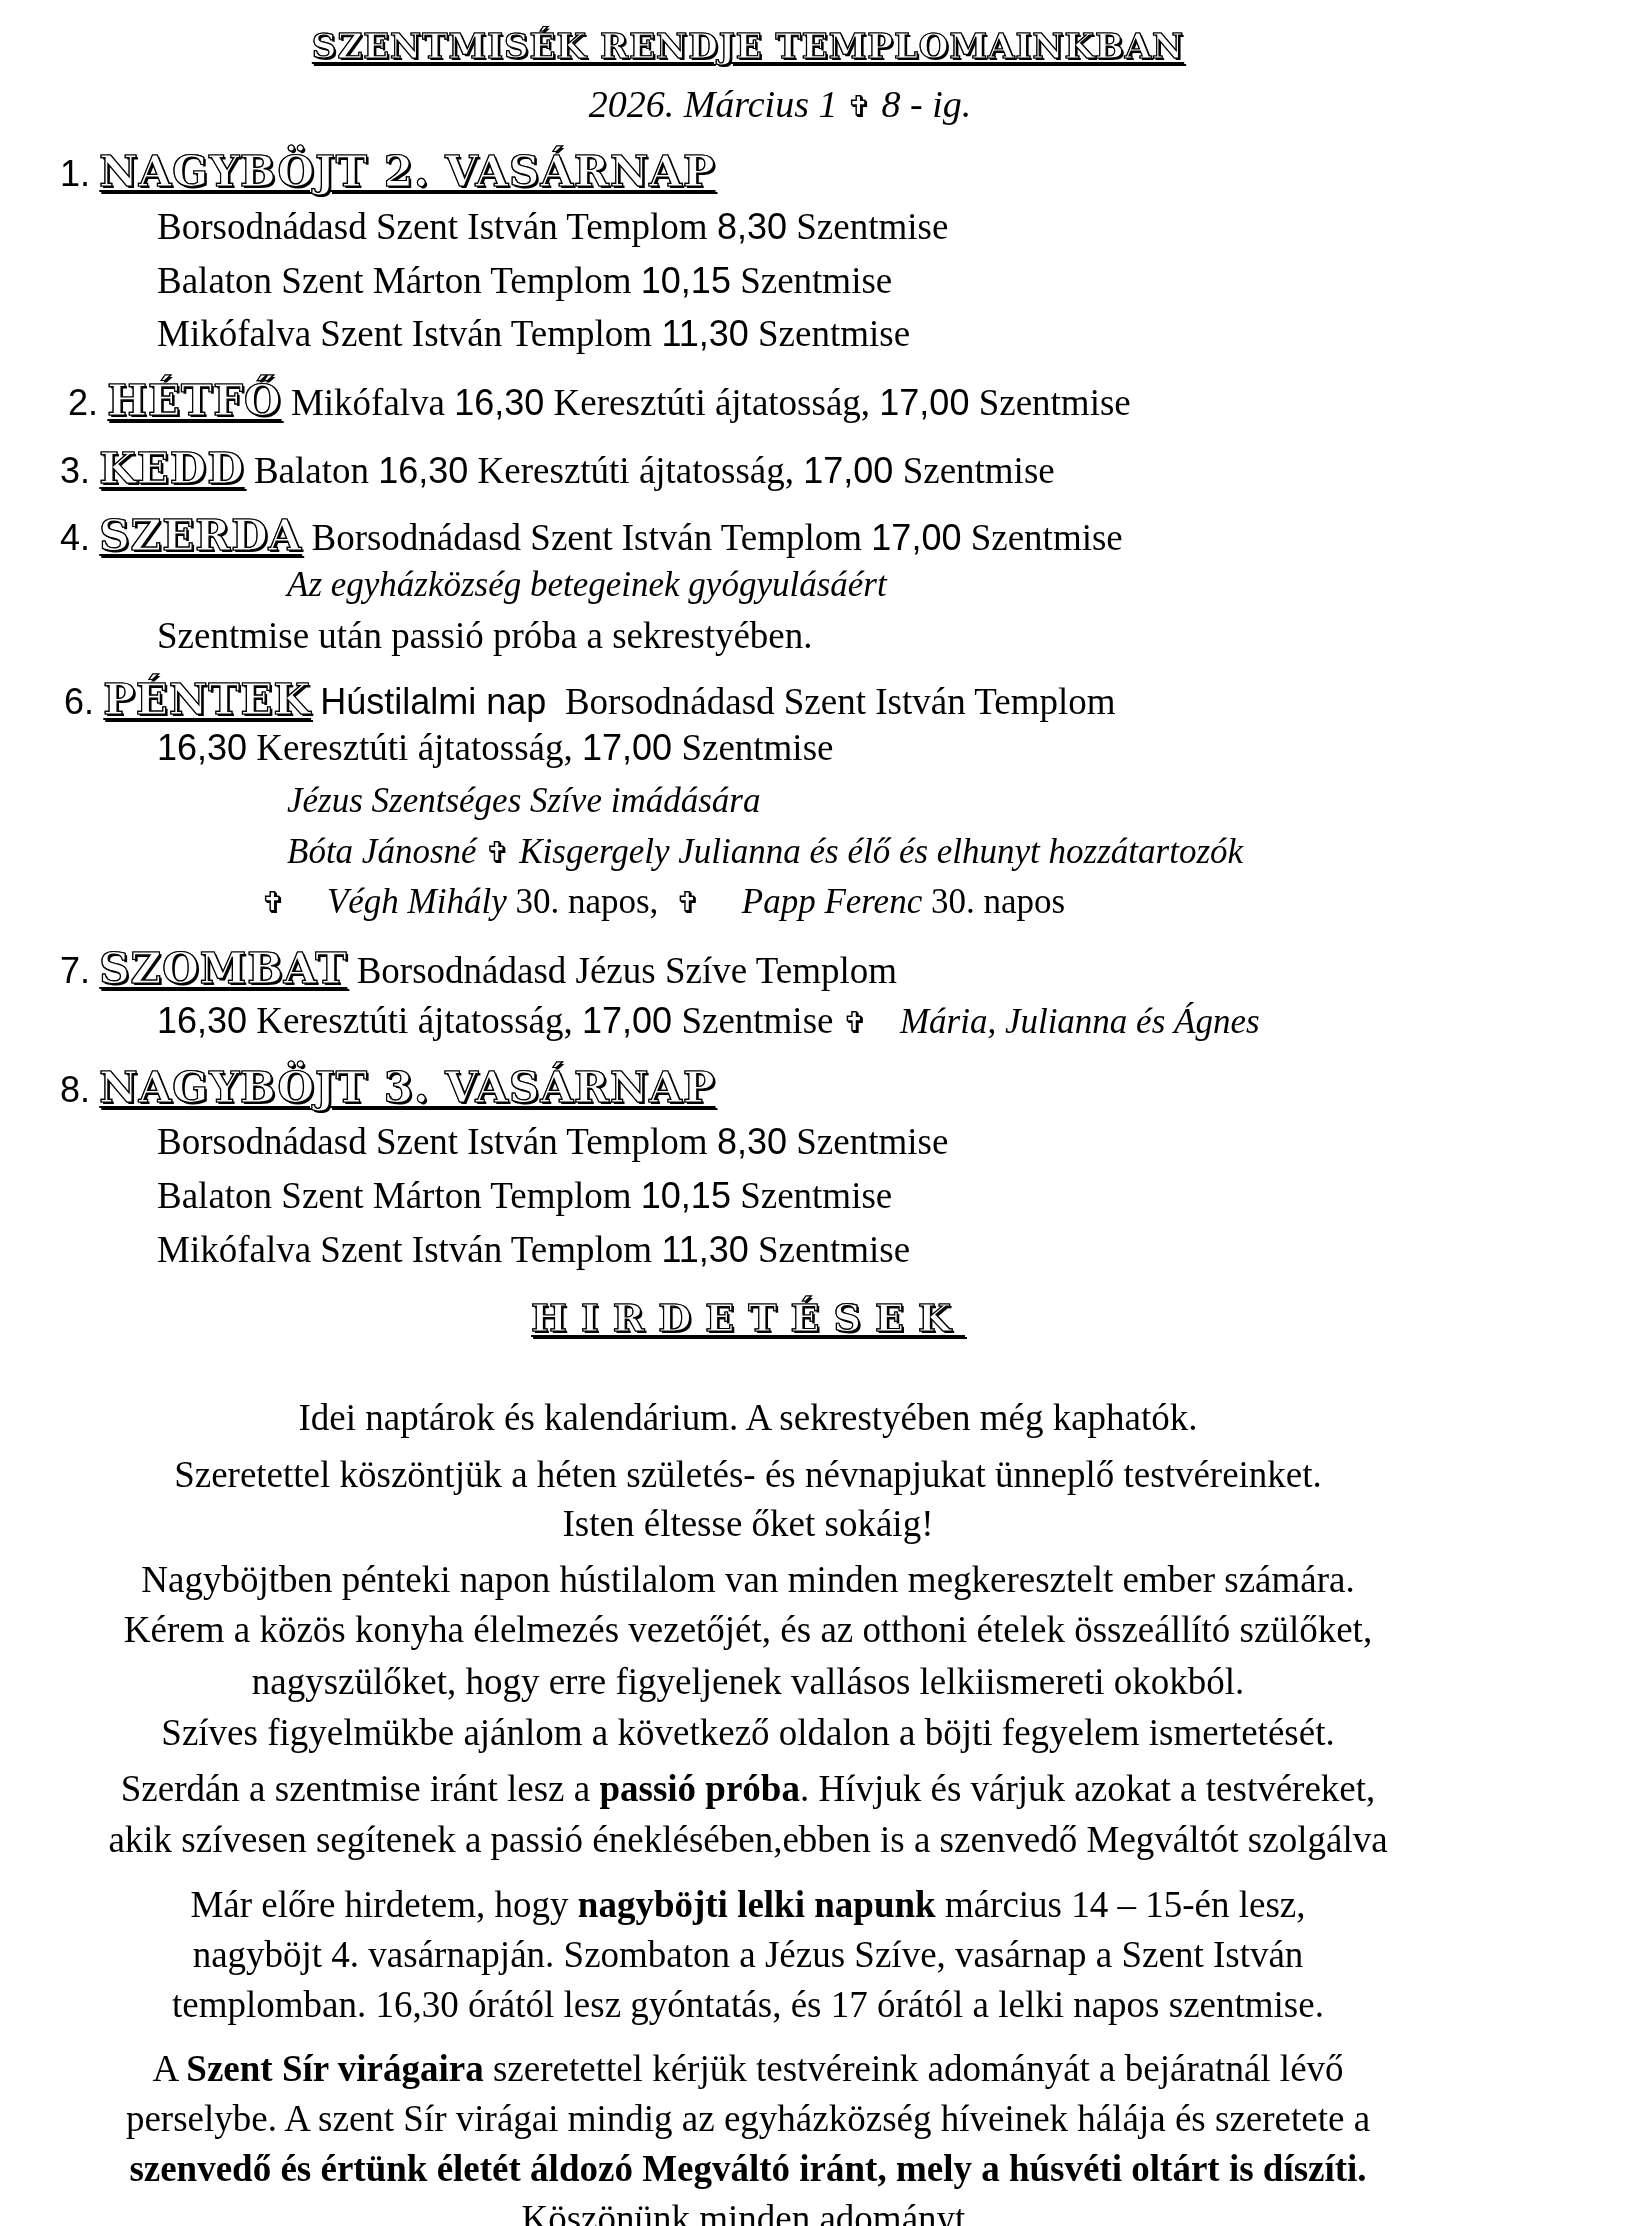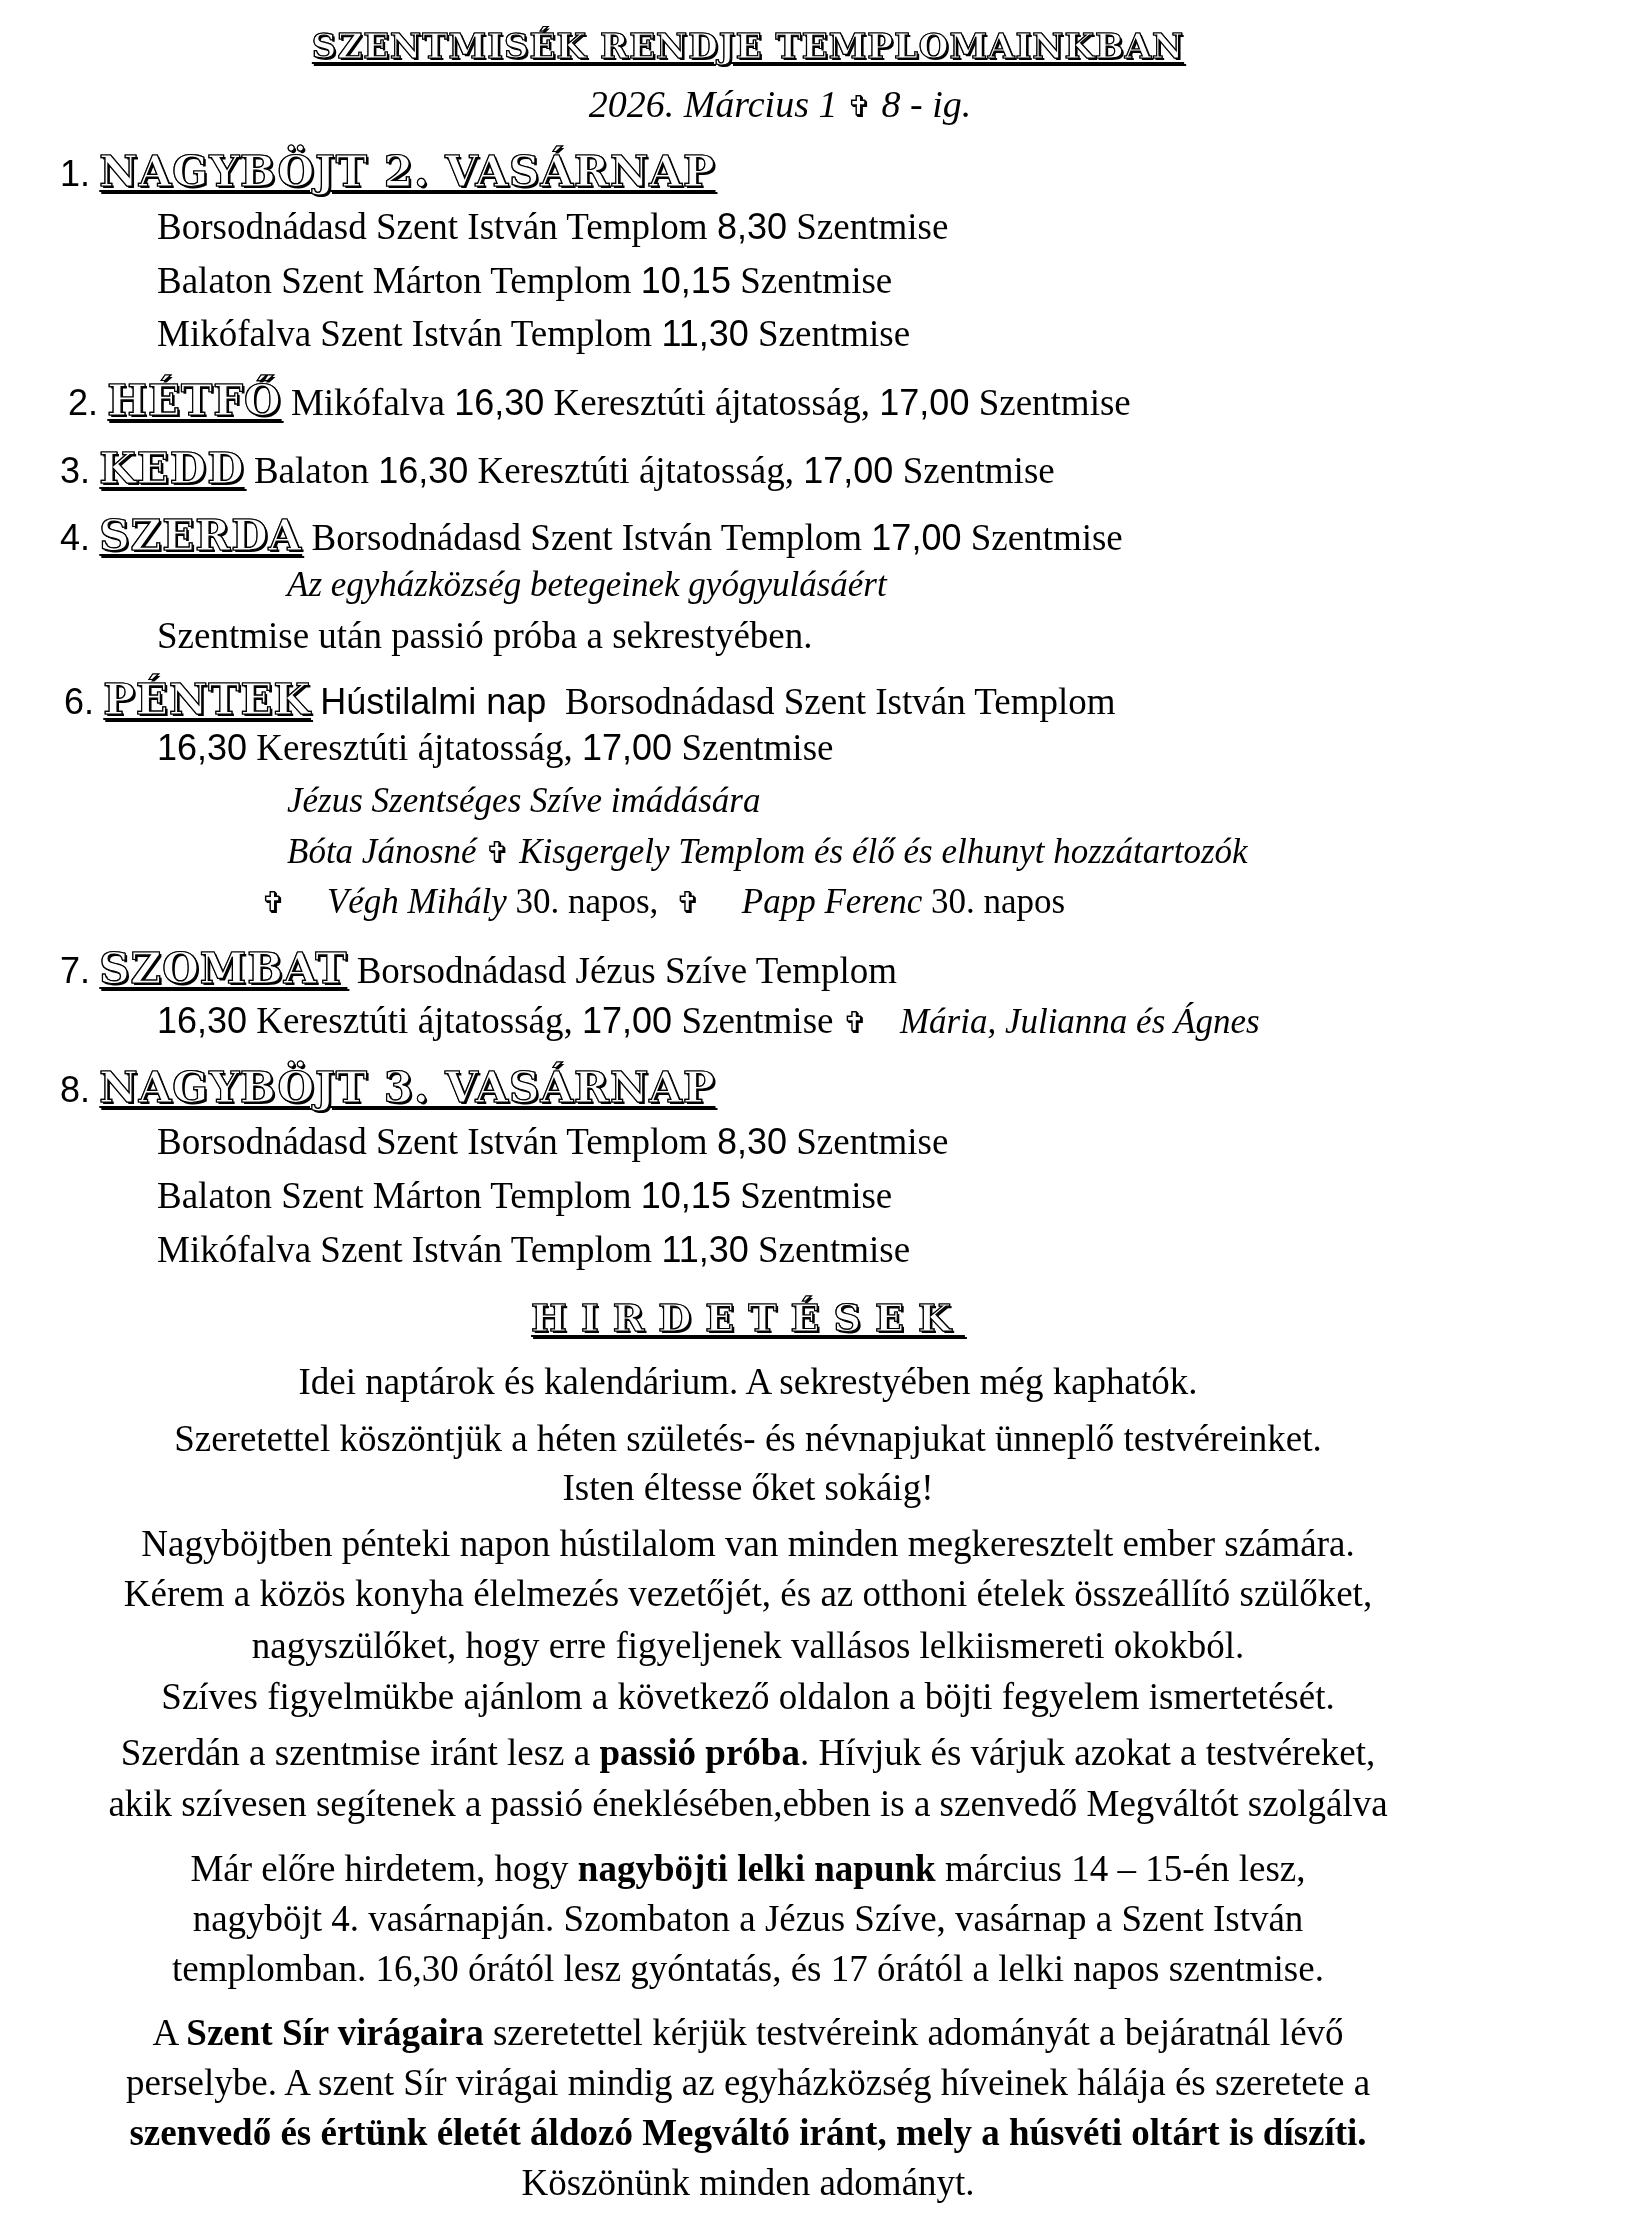"Kisgergely Templom és élő és" span { text: Templom -> Julianna }
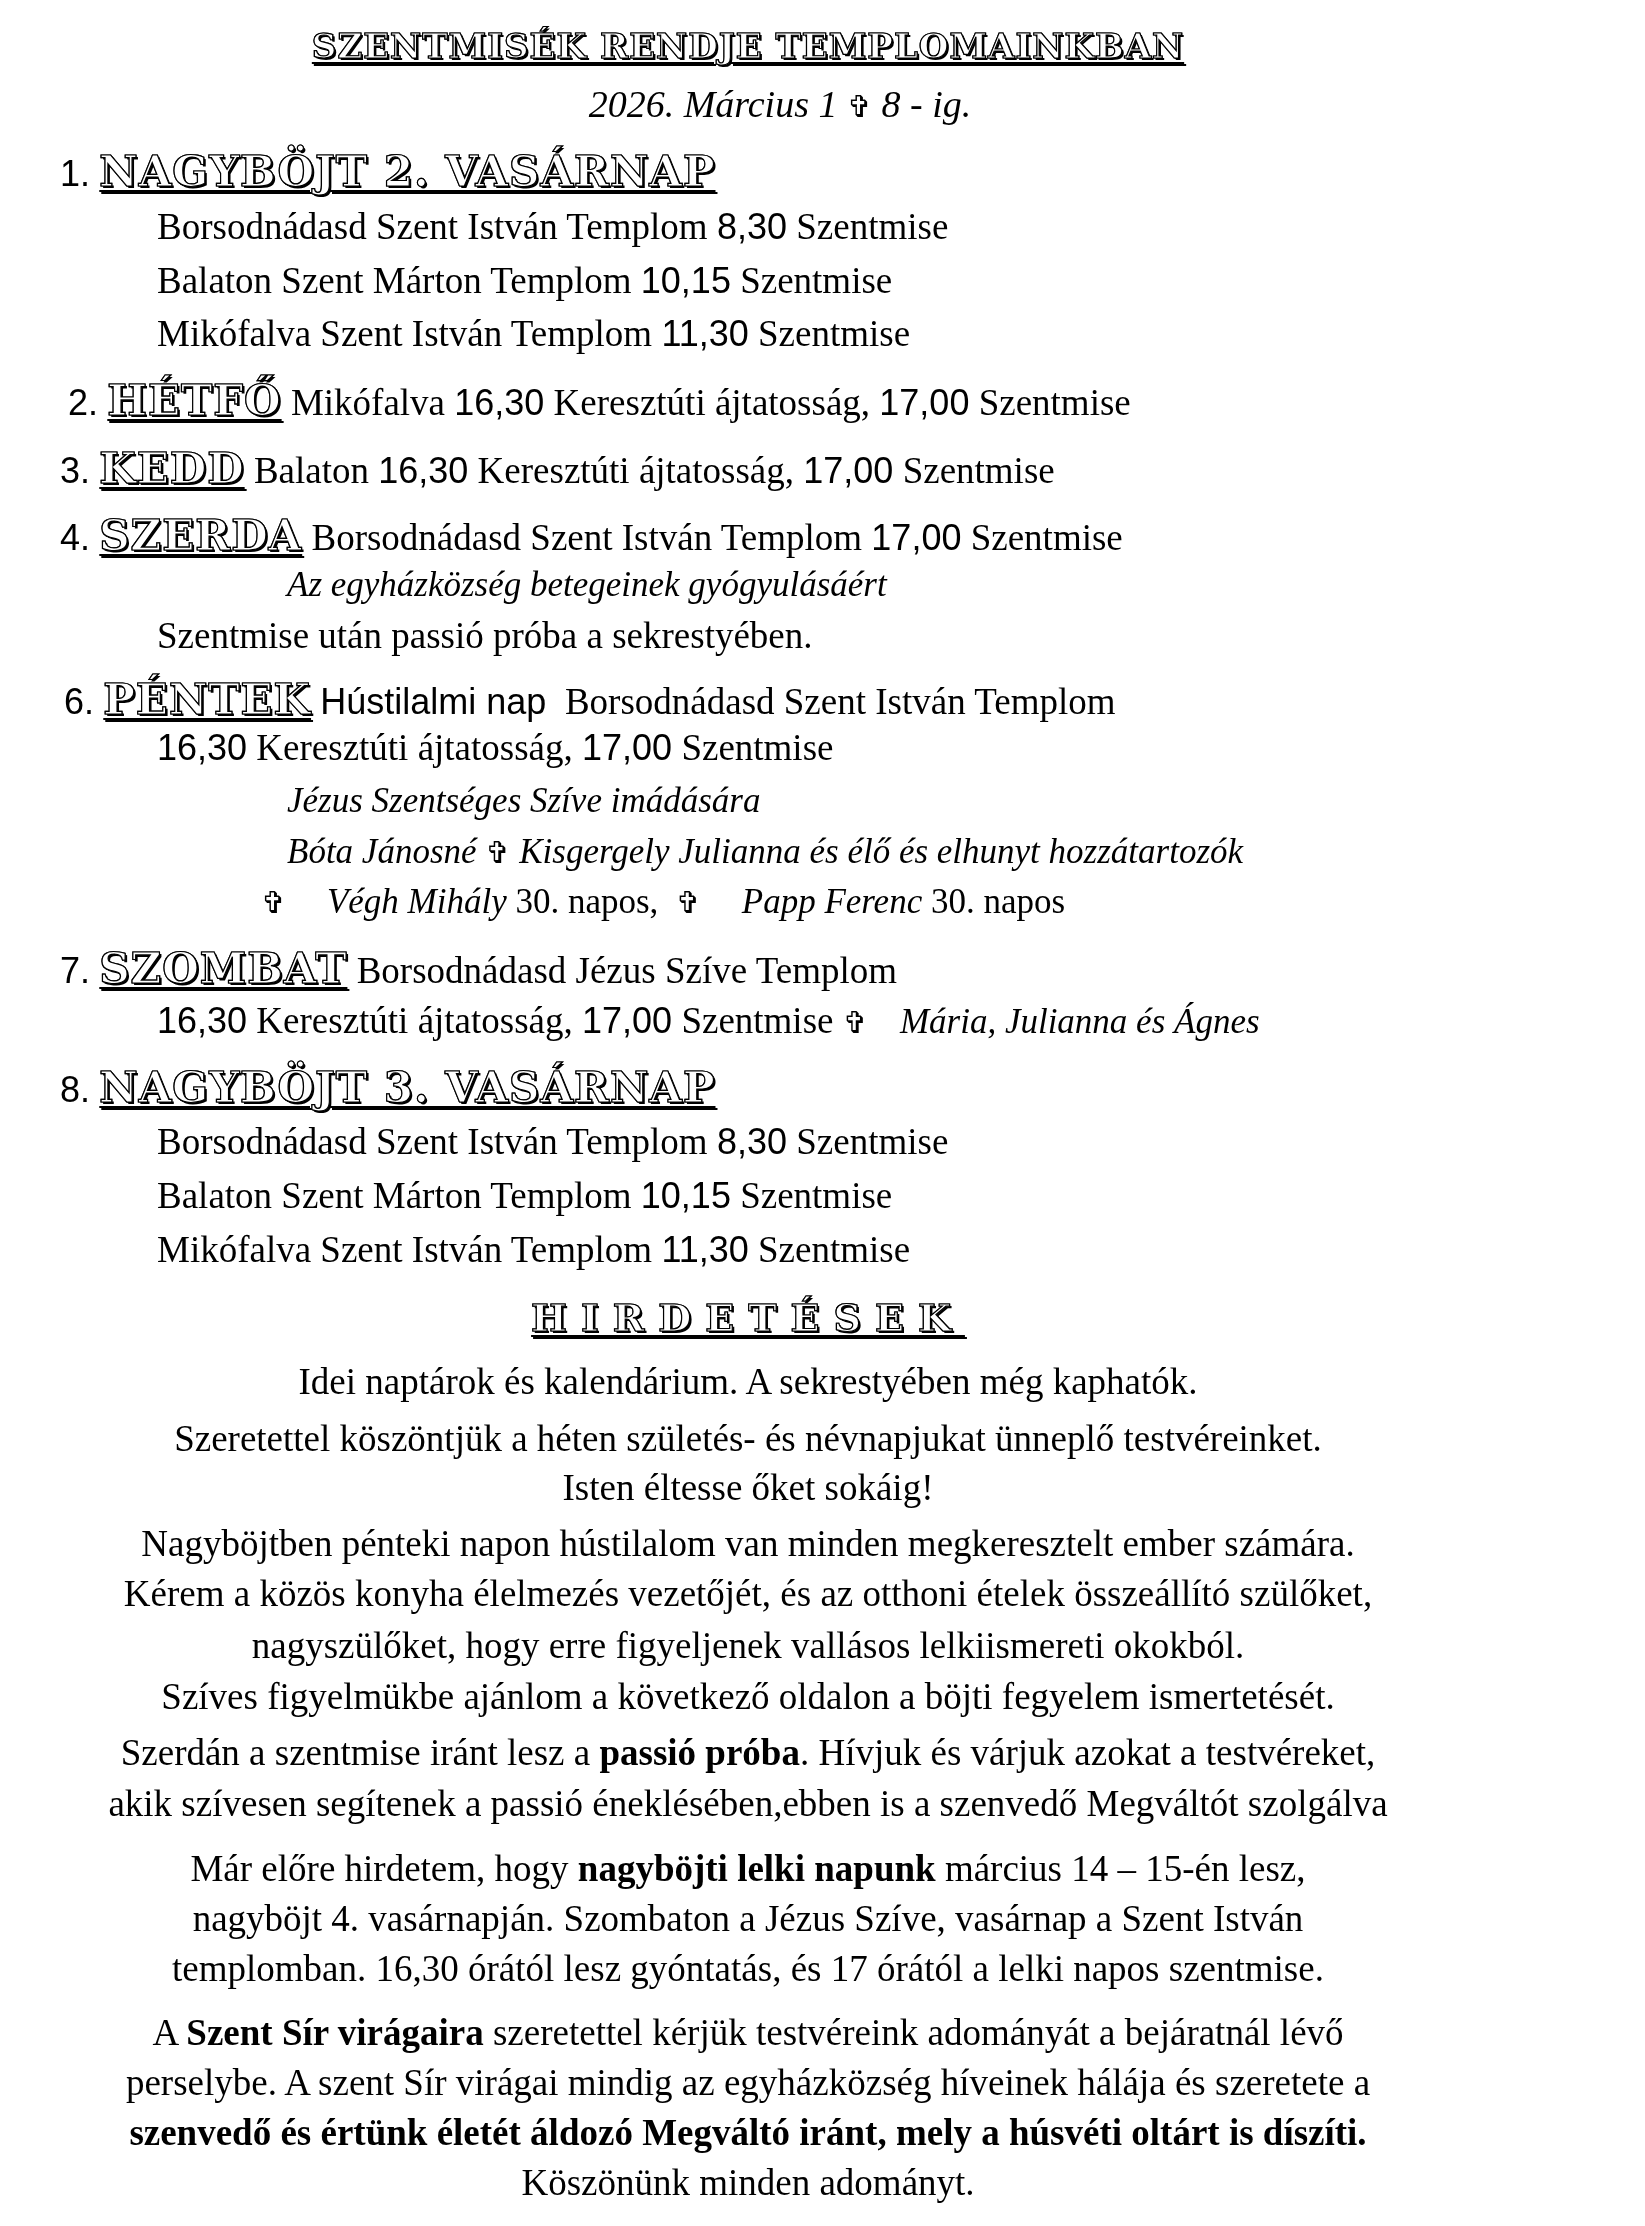"Idei naptárok és kalendárium. A" .ann { margin-top: none -> 36px }
